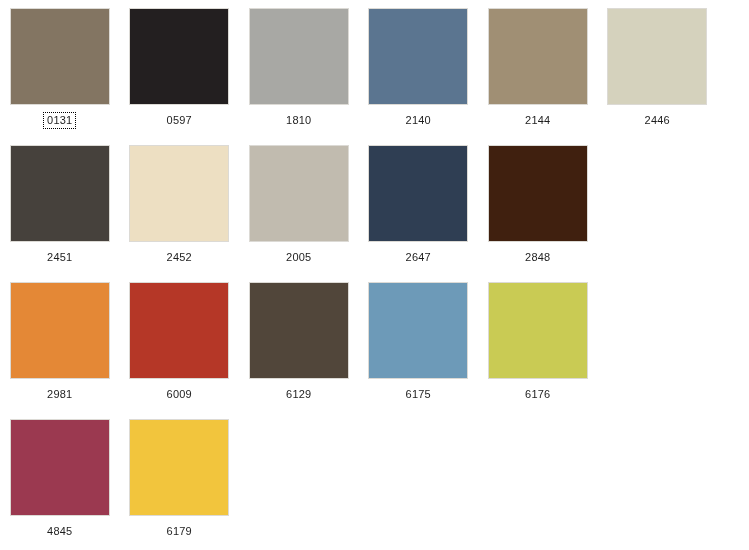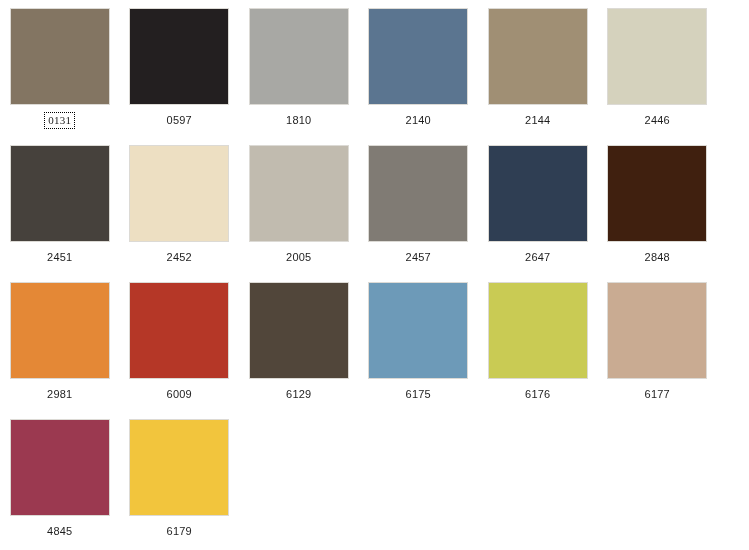"0131" .swatch-label.focused { font-family: Liberation Serif, serif -> none }
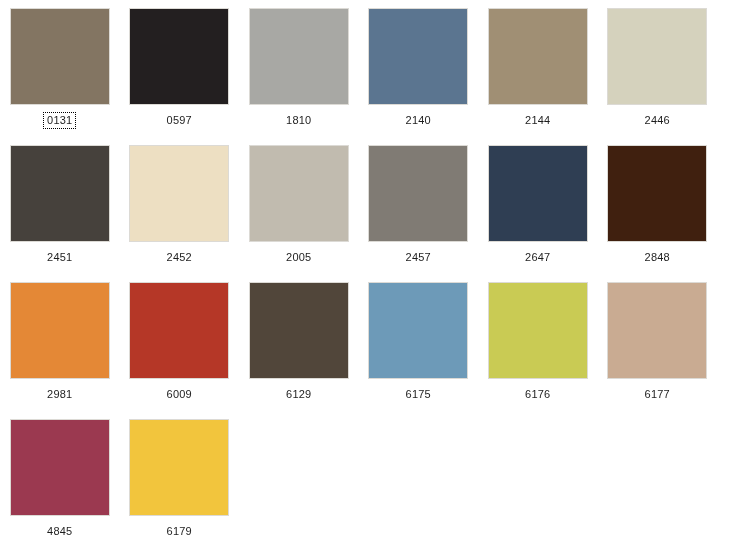"2457" div.swatch-cell { html: <div> <div></div> <div>2457</div> </div> -> none }
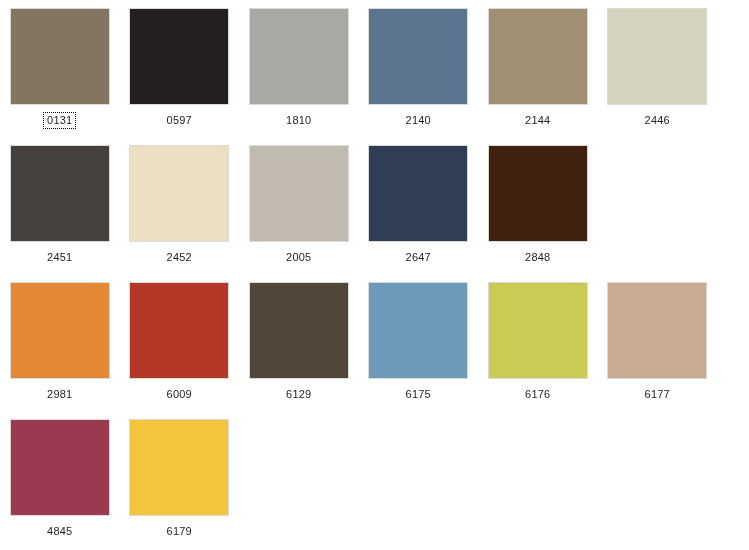"6177" div.swatch-cell { html: <div> <div></div> <div>6177</div> </div> -> none }
